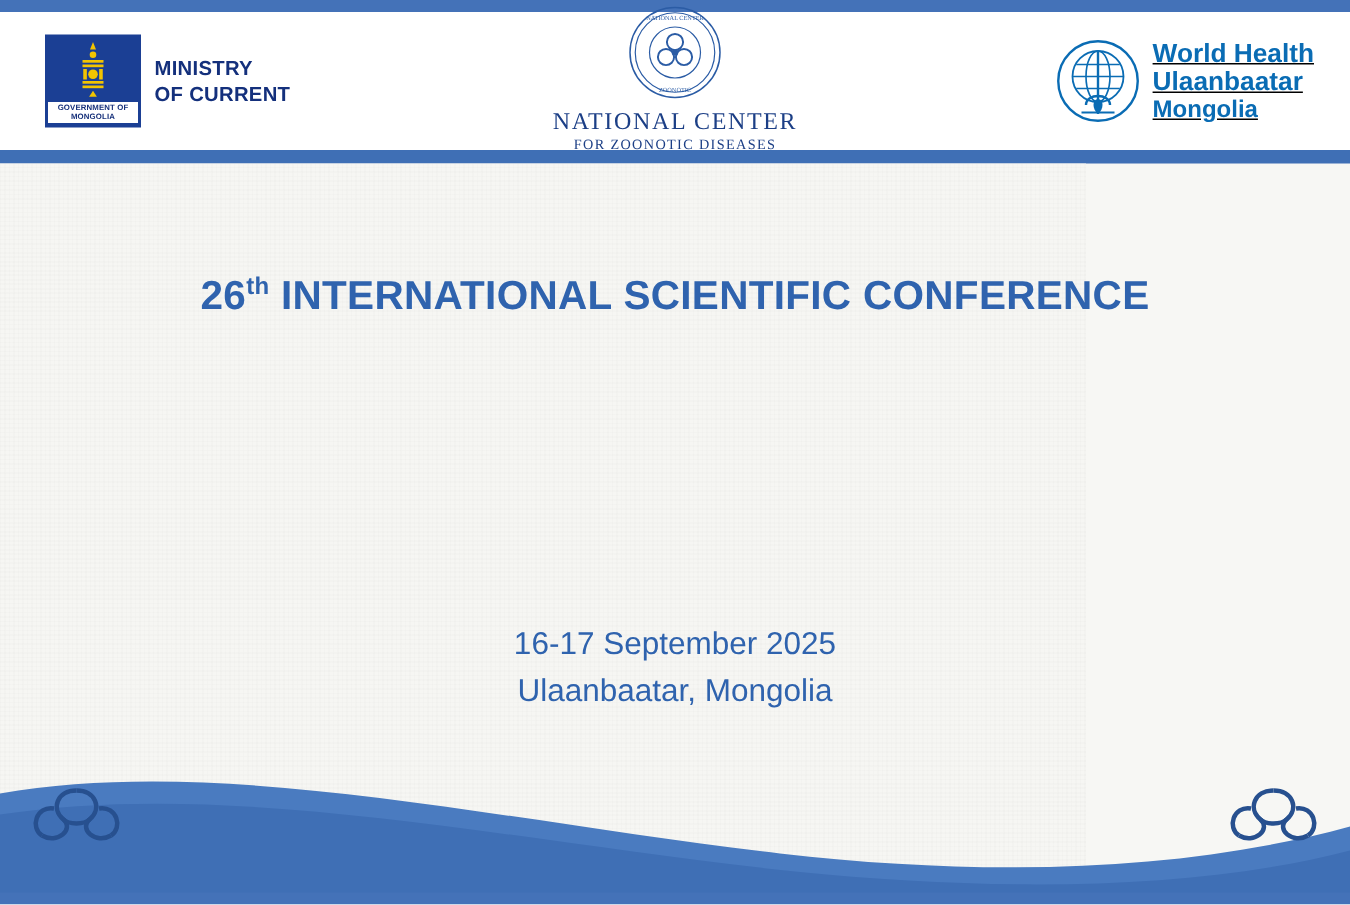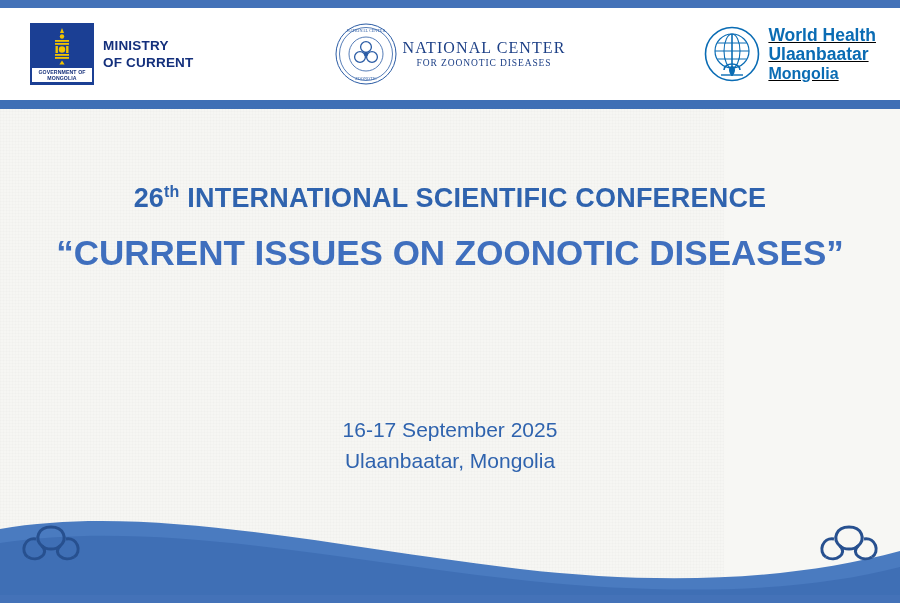"NATIONAL CENTER" .nczd { flex-direction: none -> column }
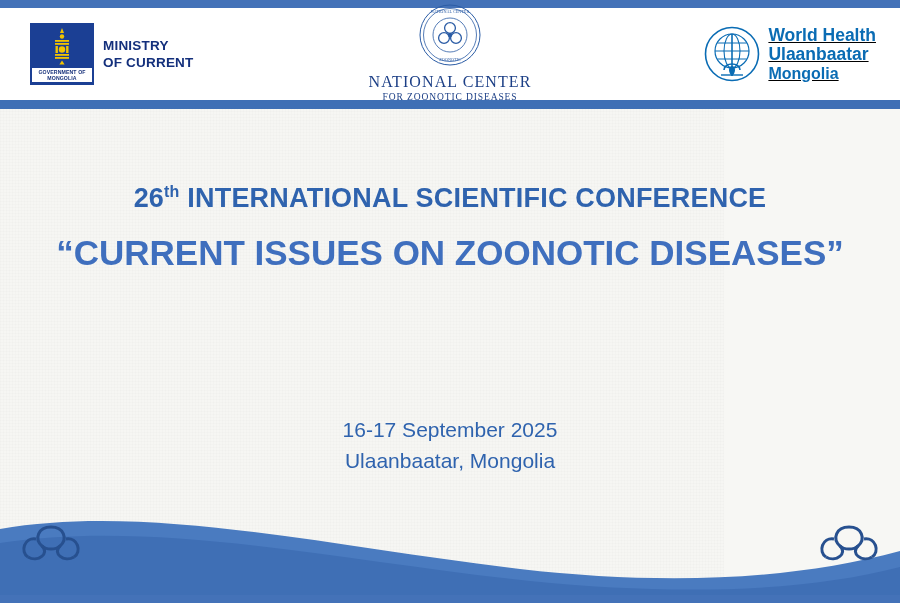"“CURRENT ISSUES ON ZOONOTIC DISEASES”" div.line-2 { html: <div>“CURRENT ISSUES ON ZOONOTIC DISEASES”</div> -> none }
